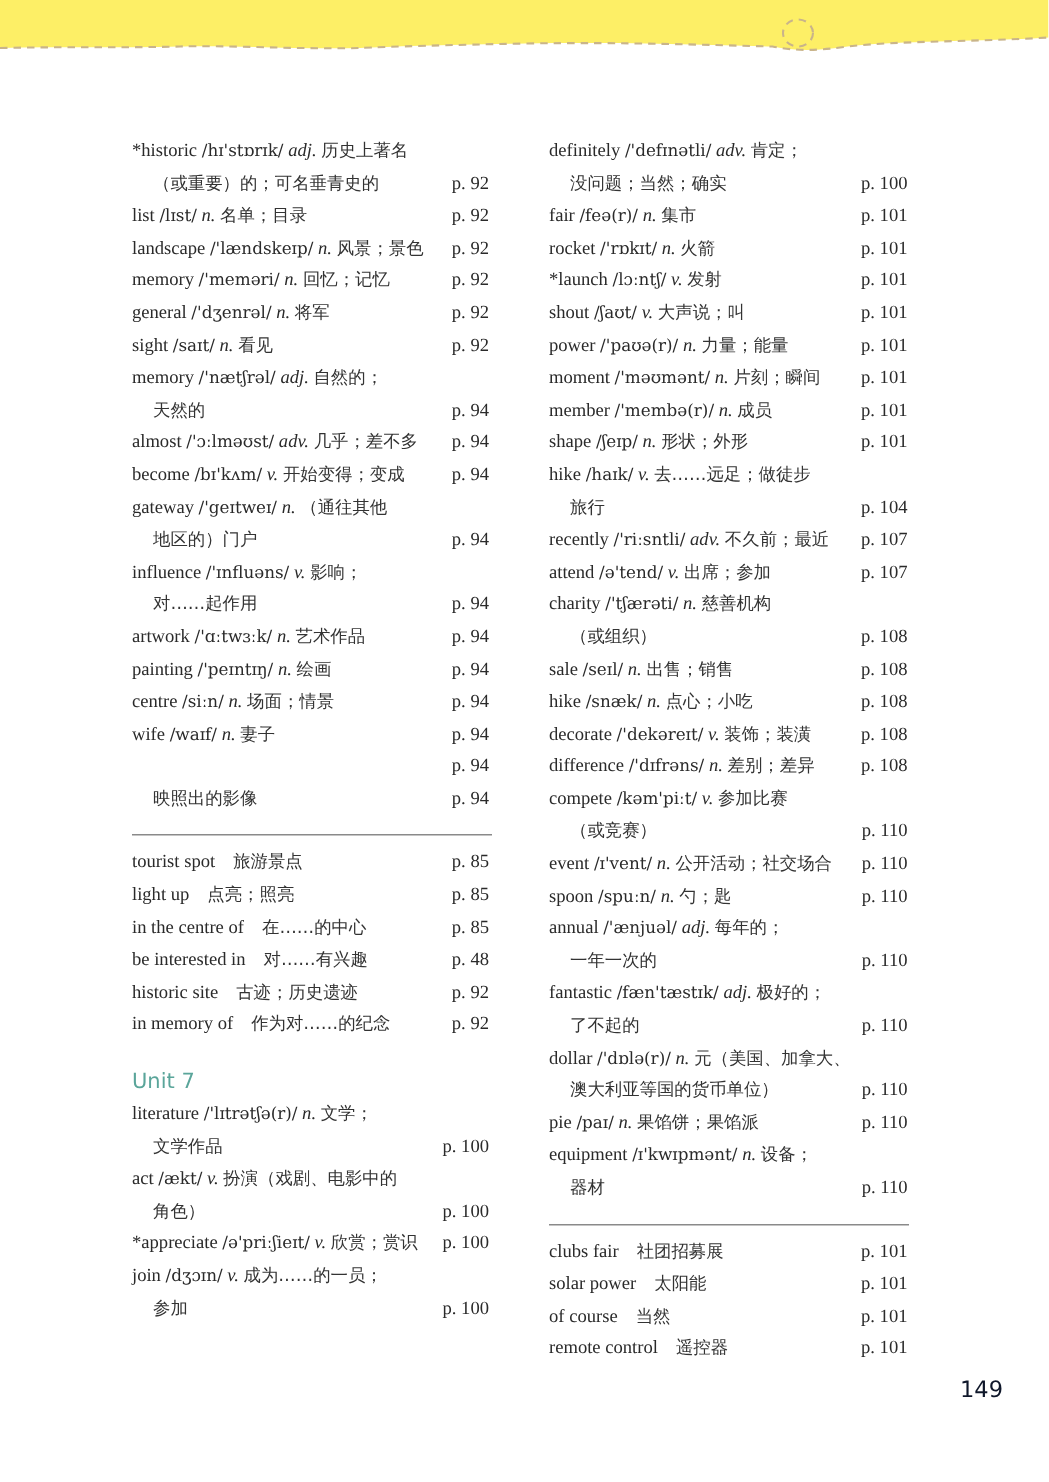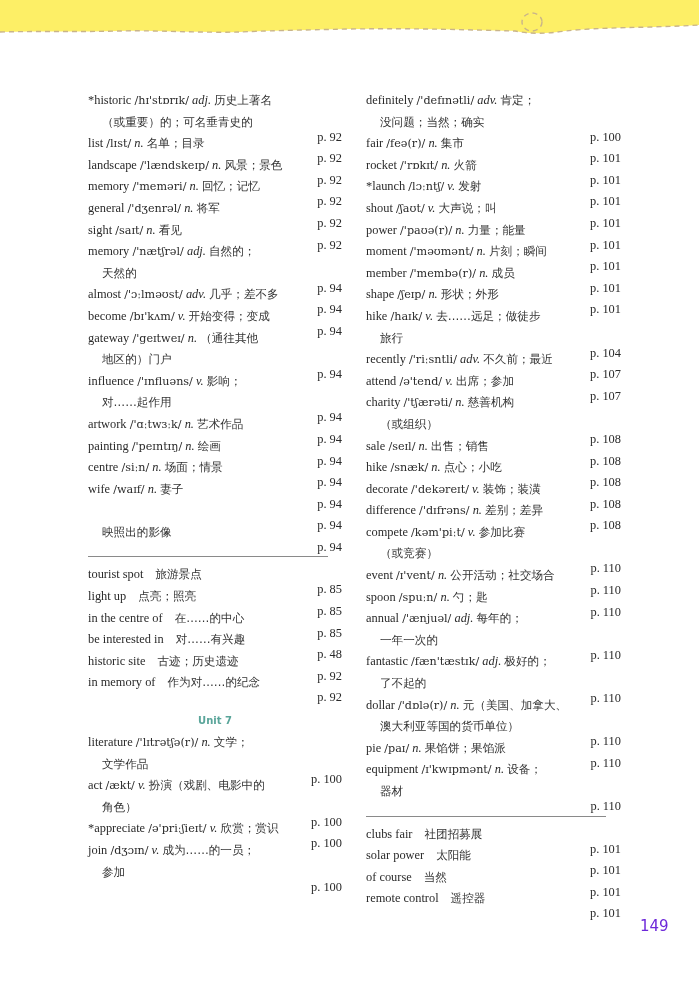"*historic /hɪ'stɒrɪk/ adj. 历史上著名" .col { text-align: center -> none }
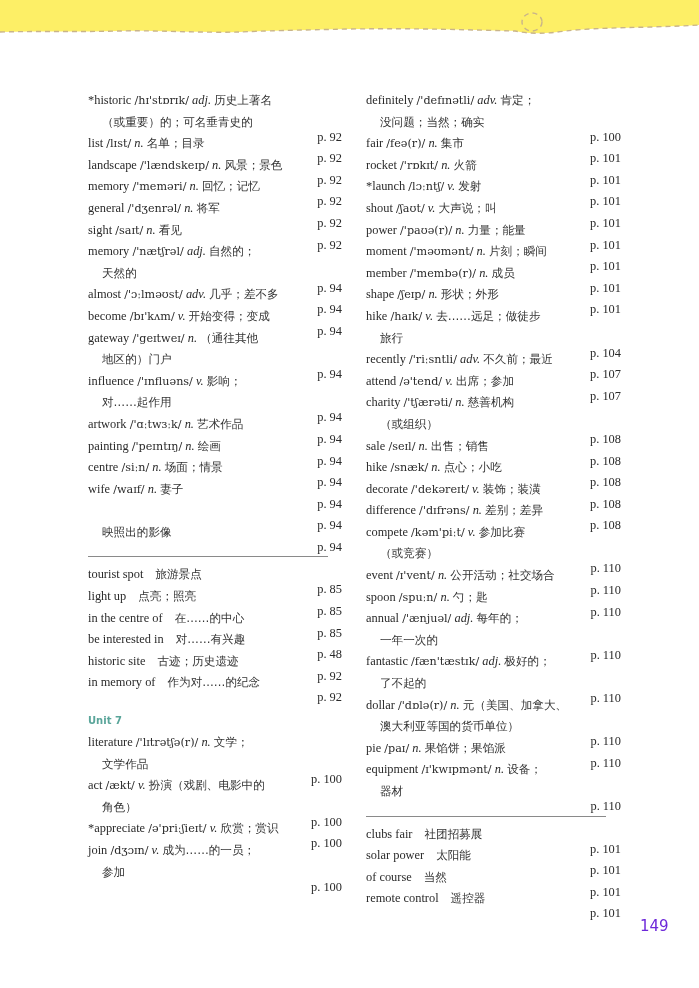"p. 92" .row .ref { margin-top: 15px -> none; right: 0 -> 16px }
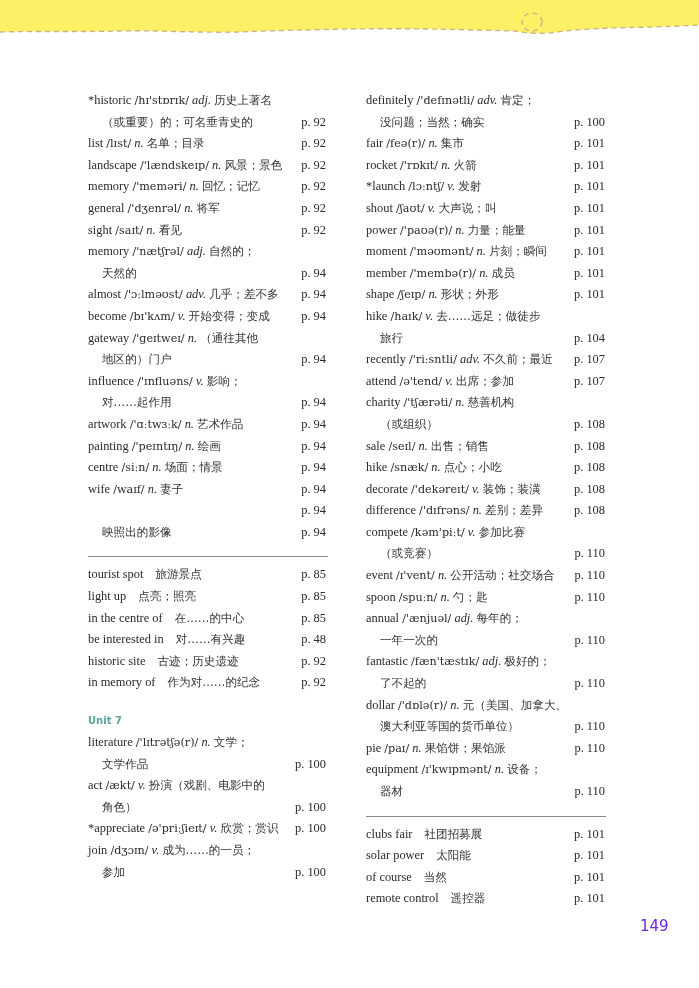"Unit 7" .unit-heading { font-size: 10px -> 14px; font-weight: bold -> normal }
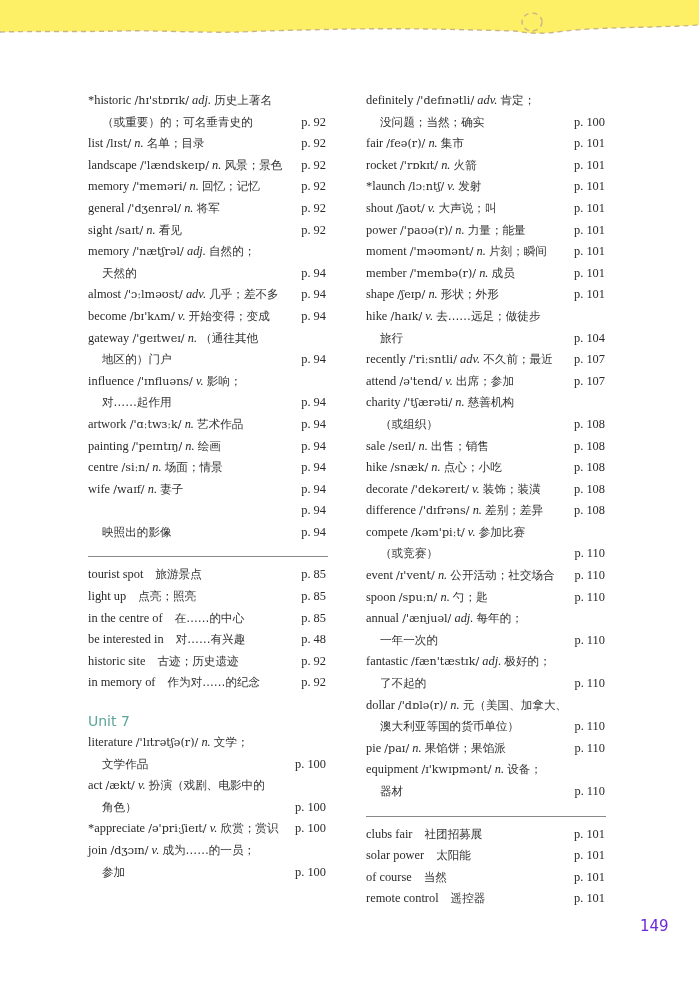"149" .page-number { color: #6d28d9 -> #0f172a }
